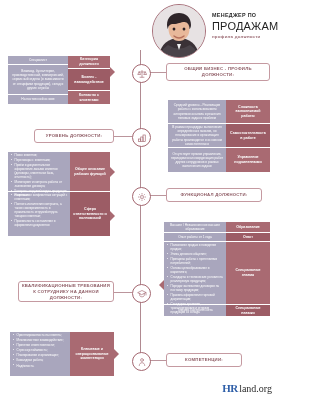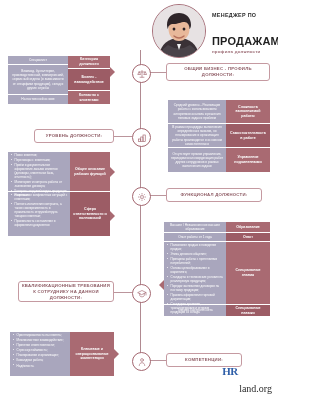"ПРОДАЖАМ" .title-big { font-weight: bold -> normal; margin-top: 16px -> 1px }
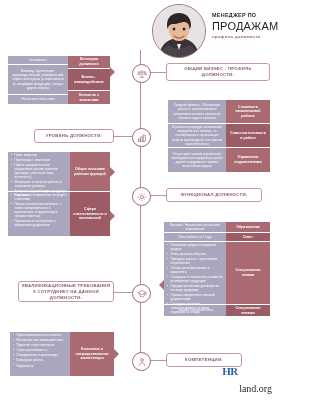"HR" .logo { align-items: center -> flex-end }
